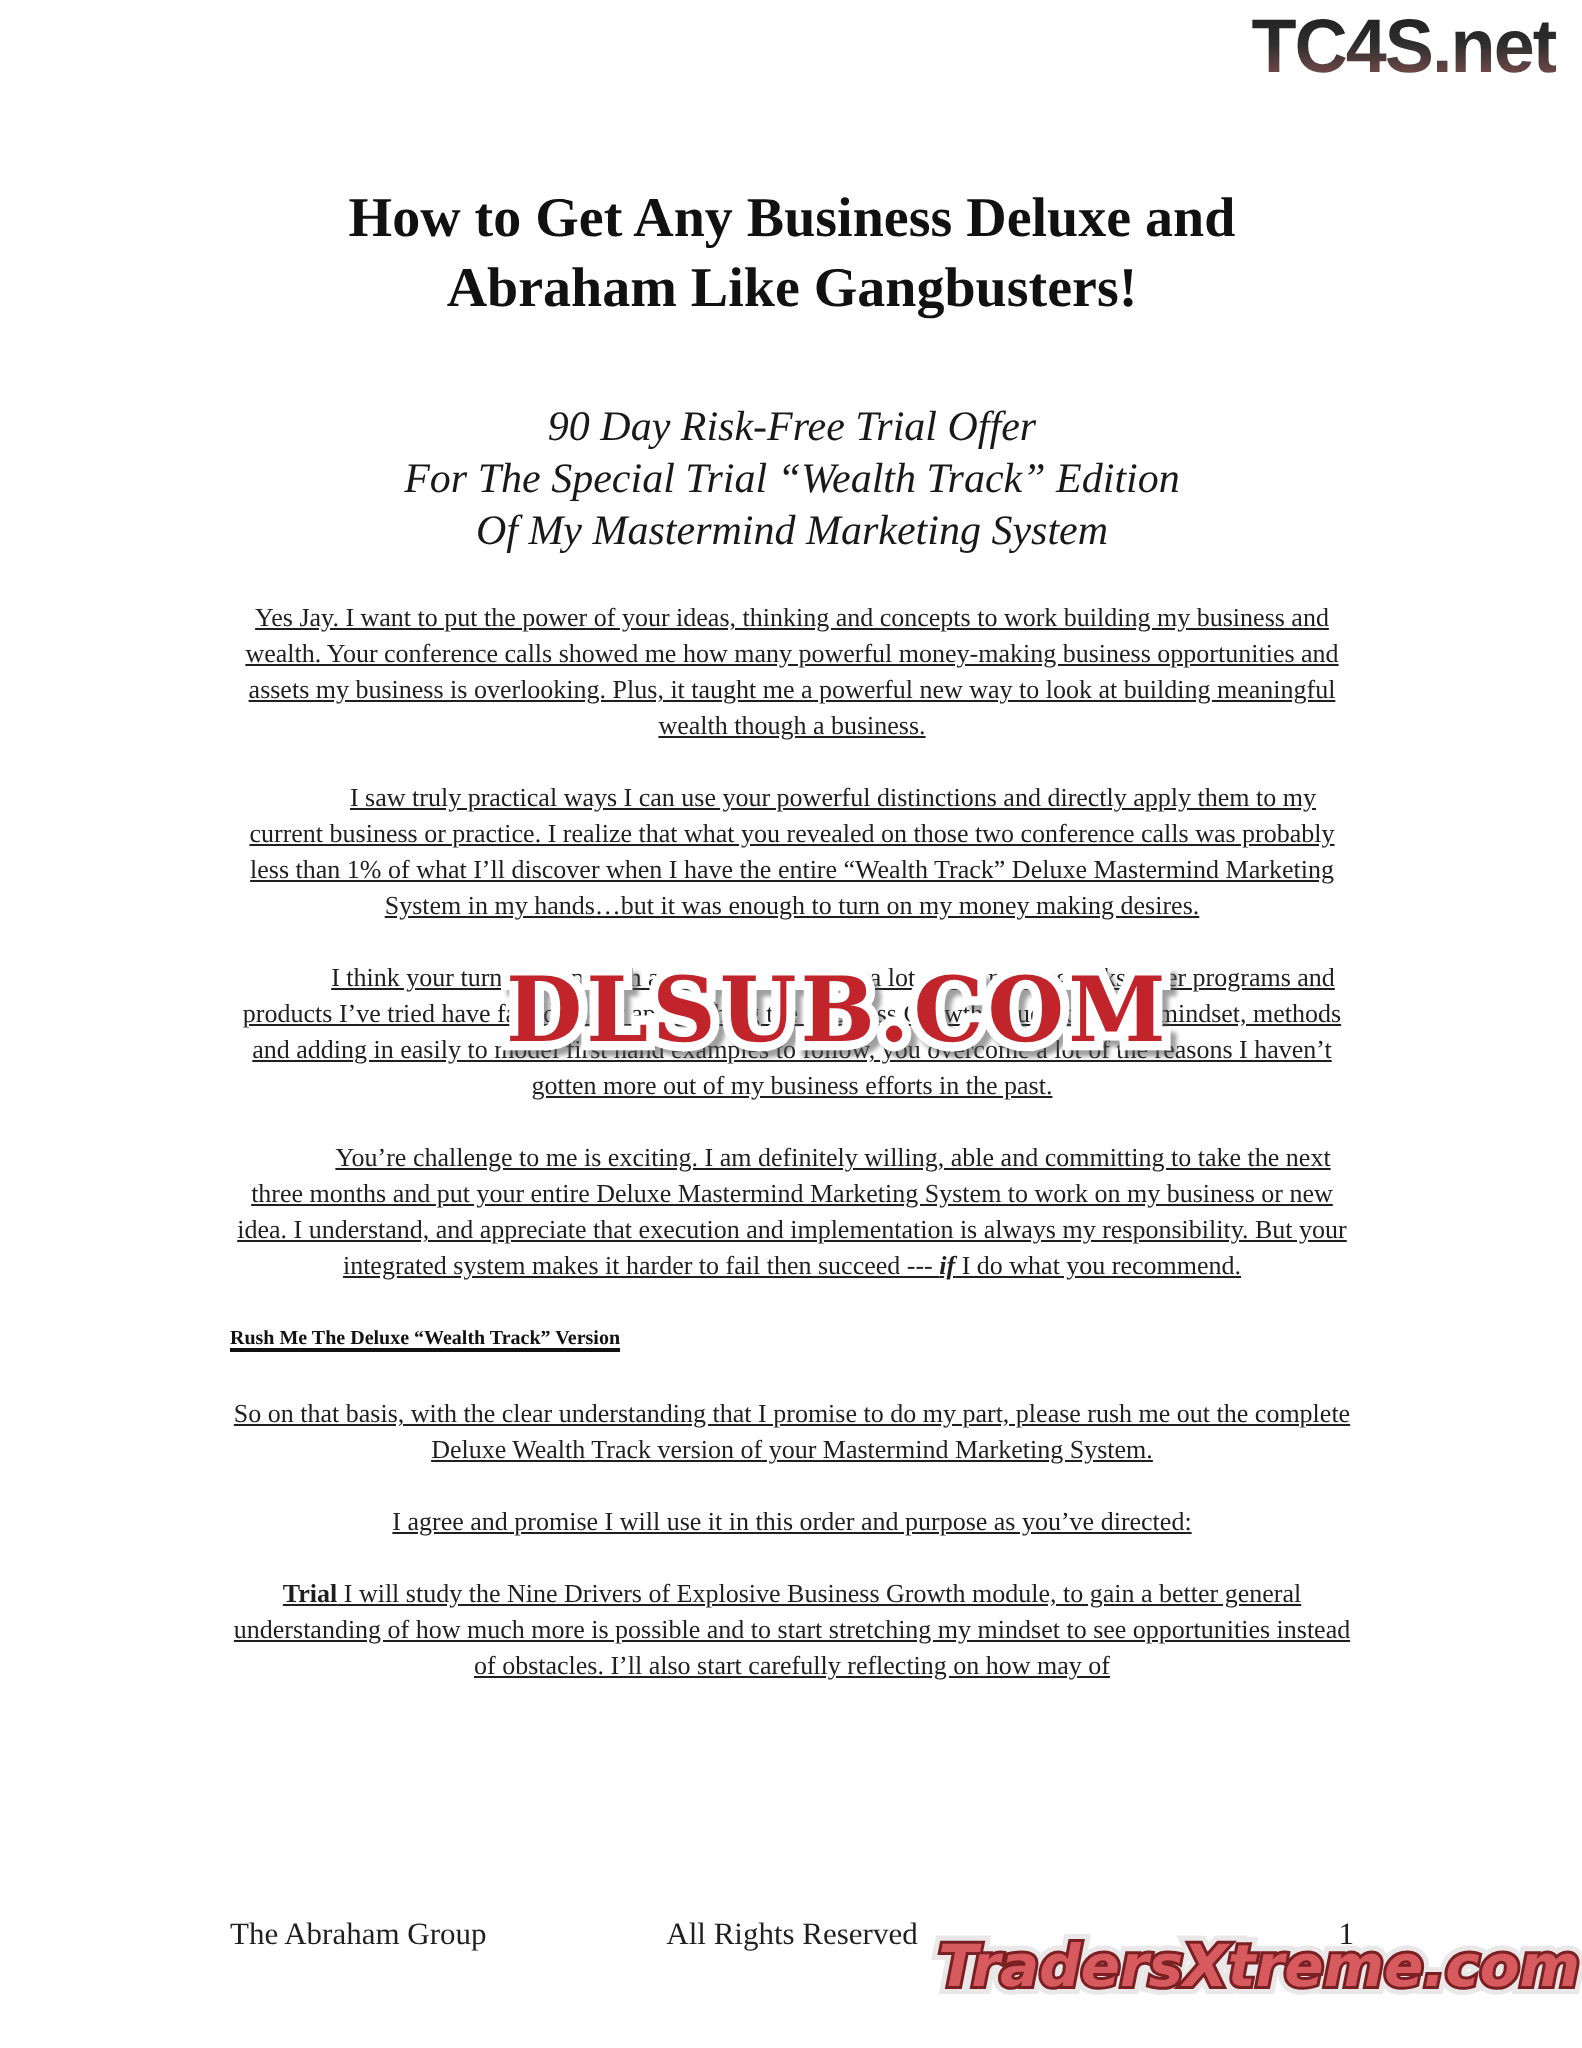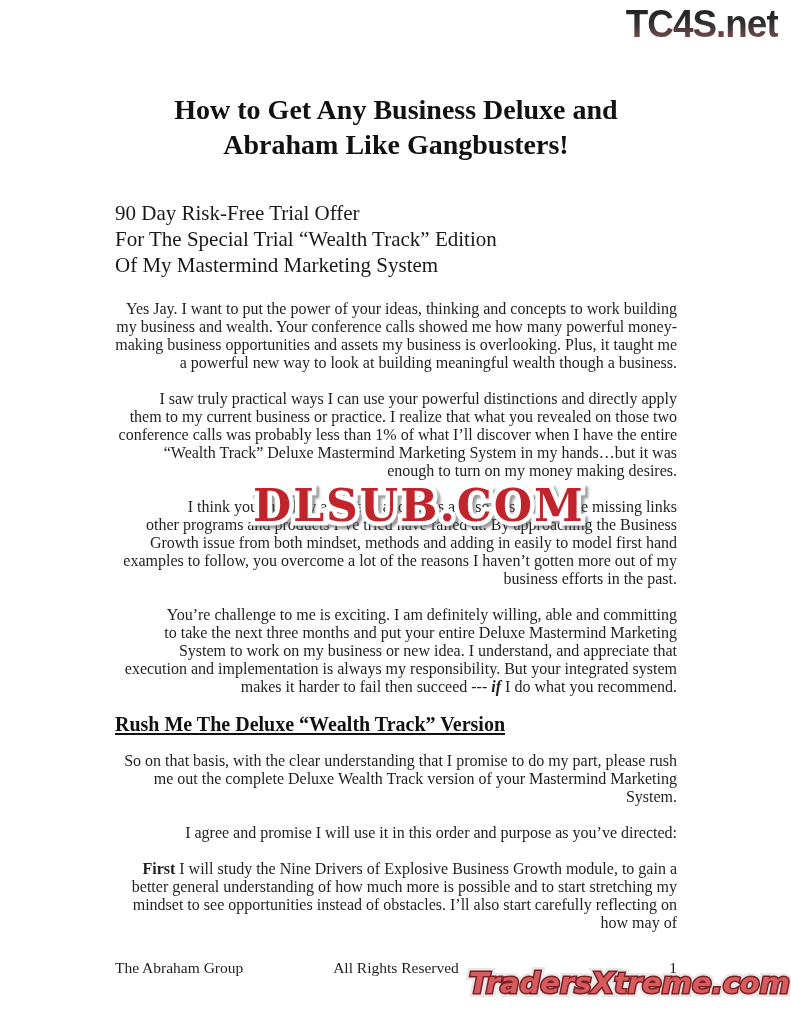"90 Day Risk-Free Trial Offer" .subtitle { font-style: none -> italic; text-align: none -> center }
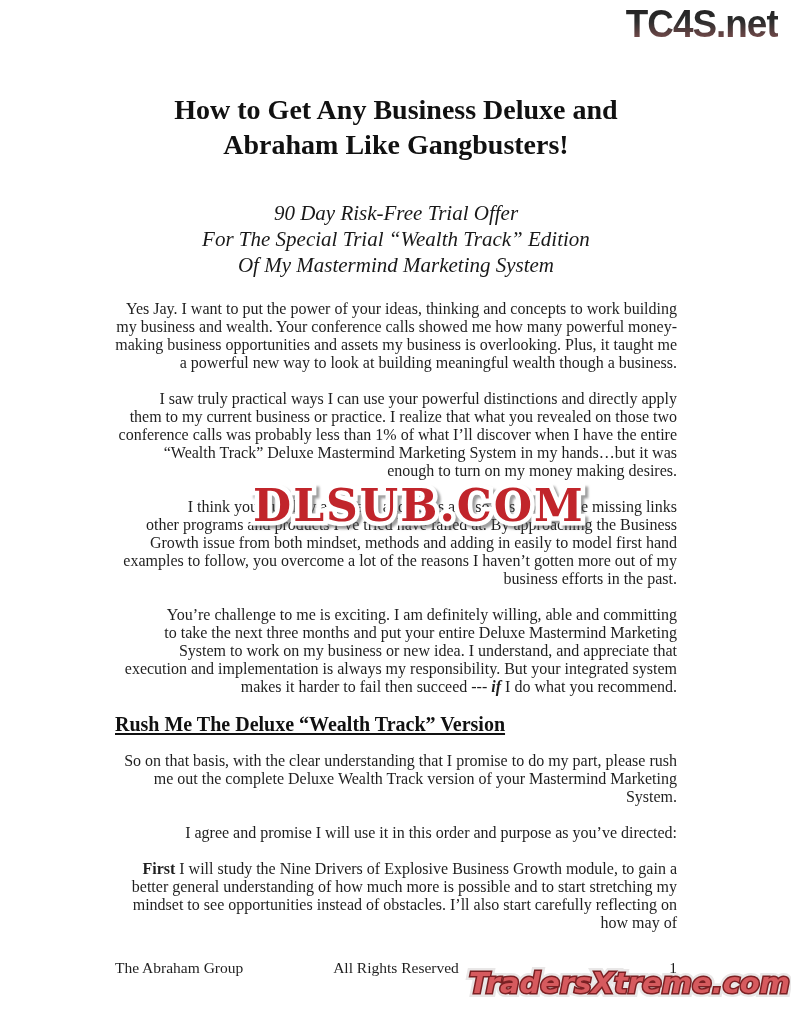"Yes Jay. I want to" .body p { font-size: 16px -> 13px; text-align: right -> center; text-decoration: none -> underline }
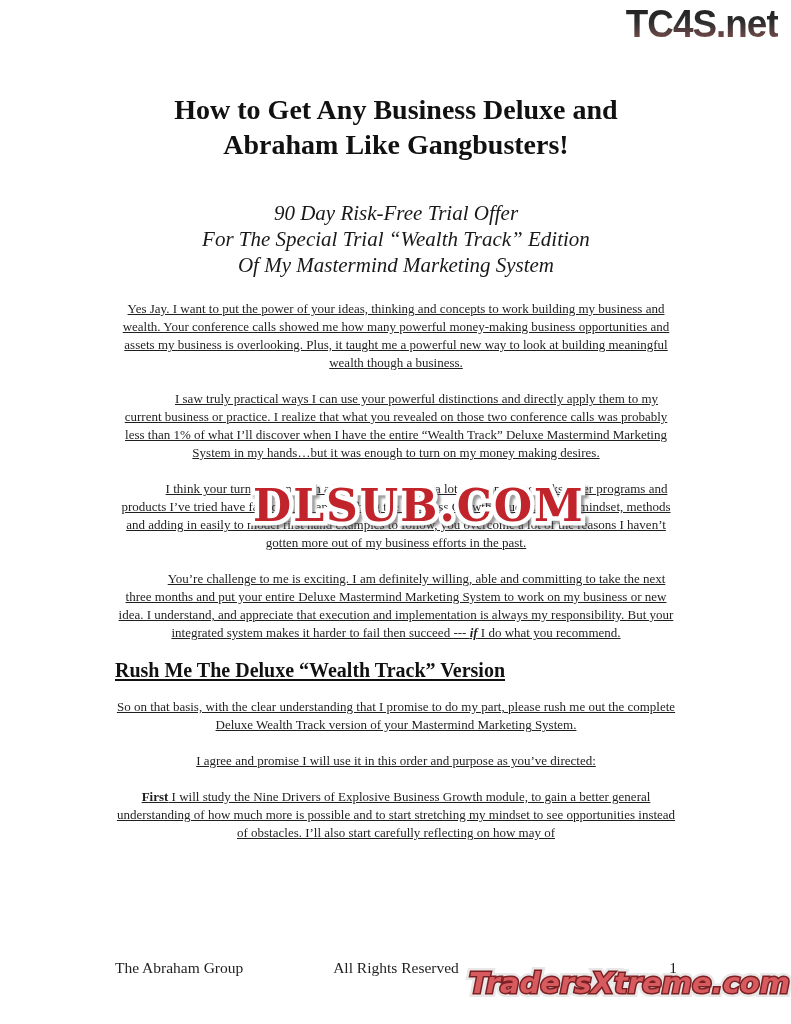"Rush Me The Deluxe “Wealth" .section-heading { font-size: 20px -> 10px }
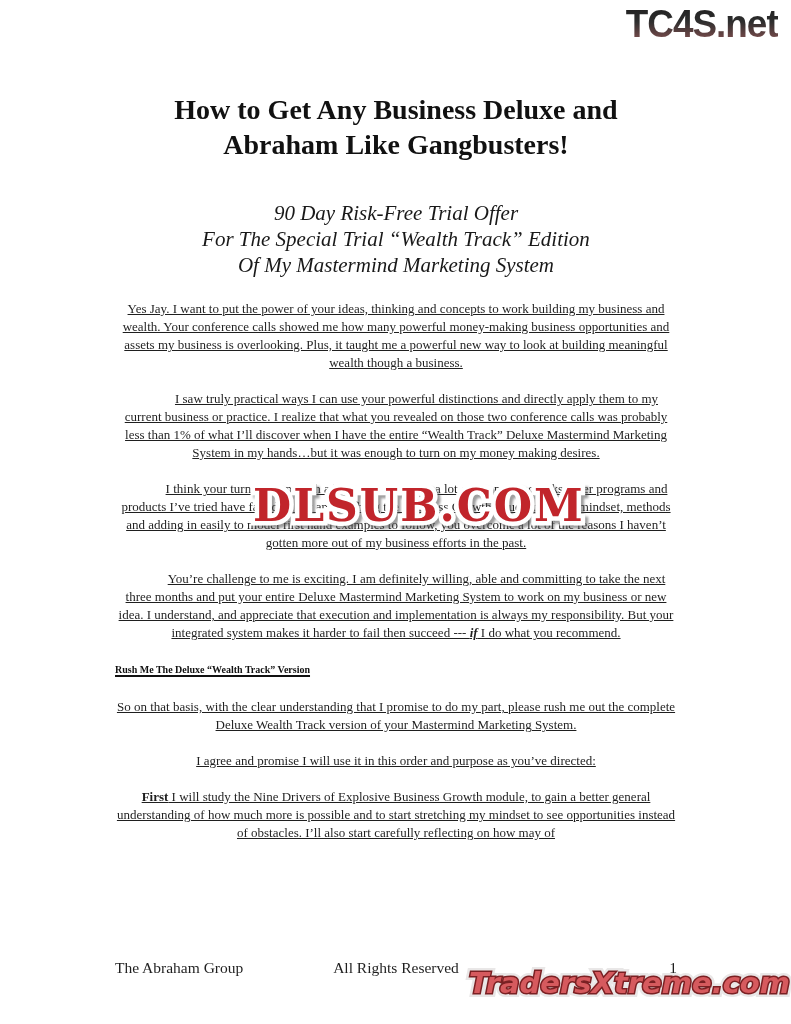"First" span.bold-lead { text: First -> Trial }
